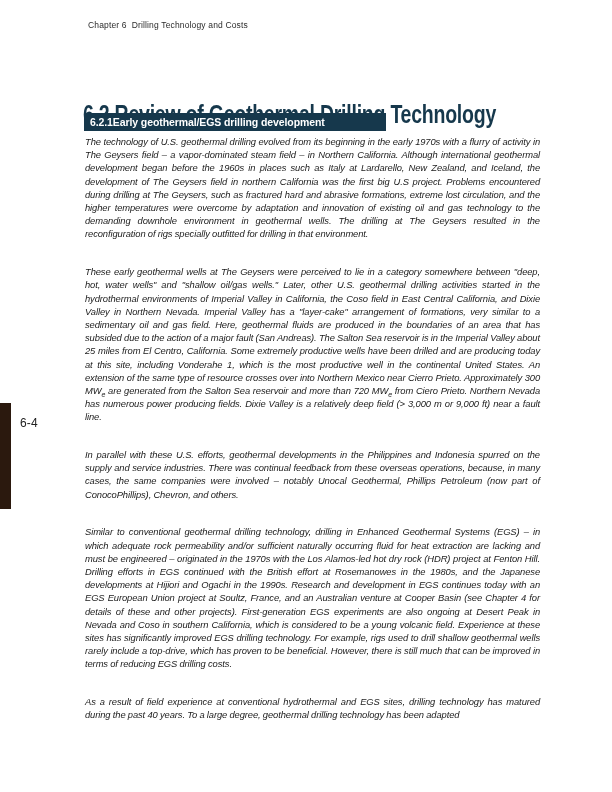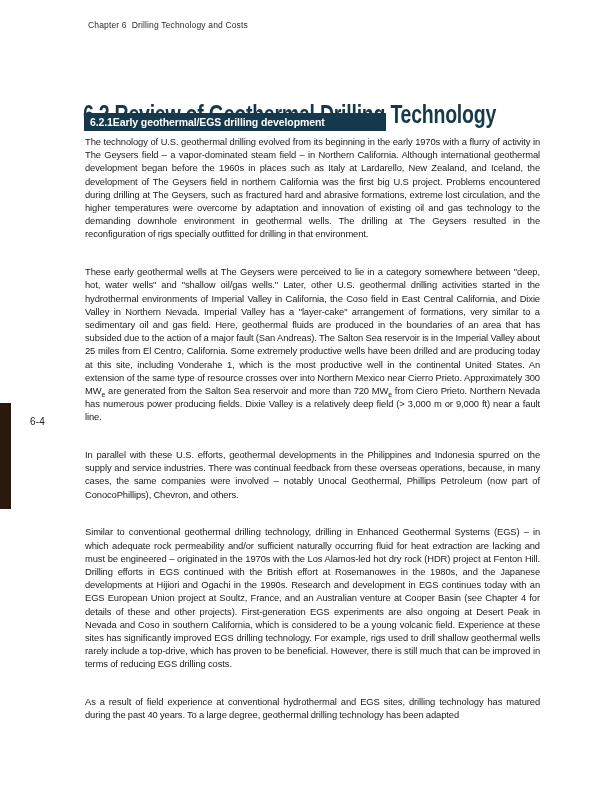"The technology of U.S. geothermal" .body-col { font-style: none -> italic }
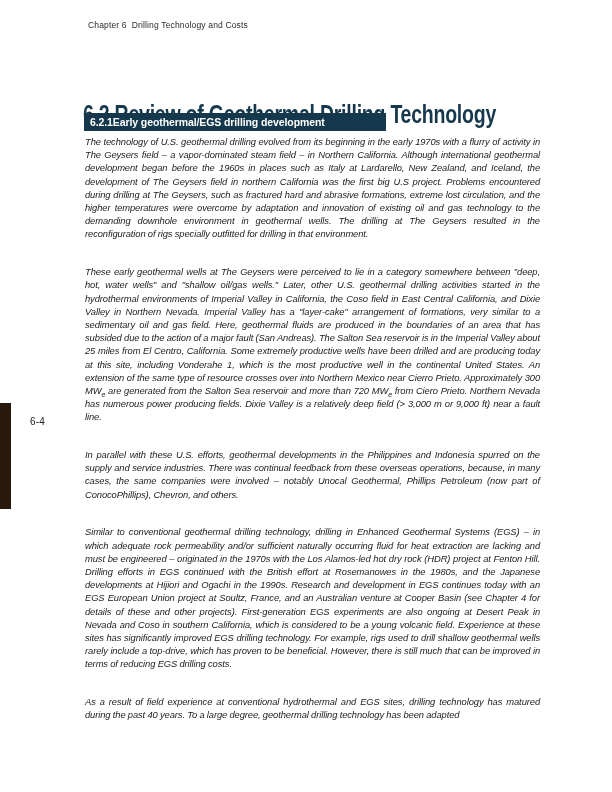"6-4" .page-num { font-size: 10px -> 12px; left: 30px -> 20px }
